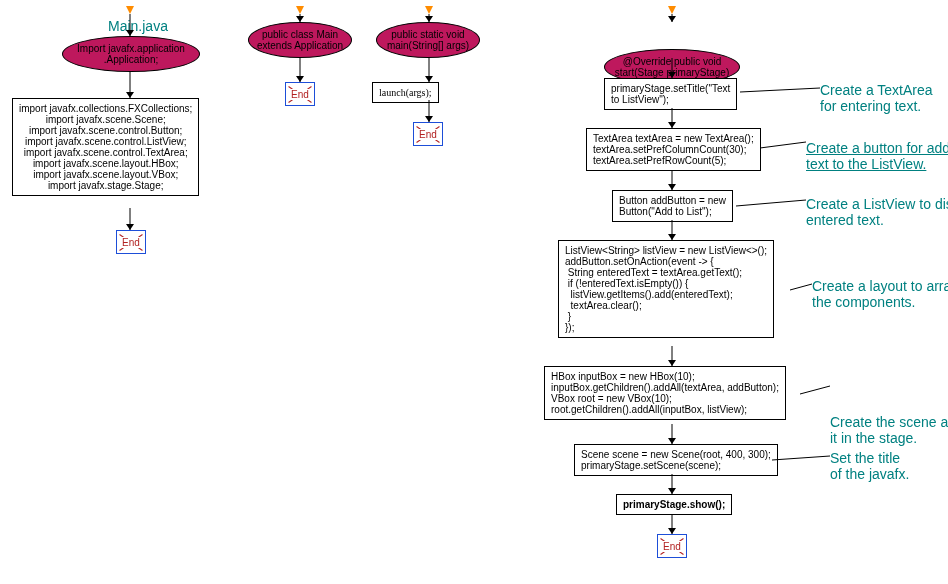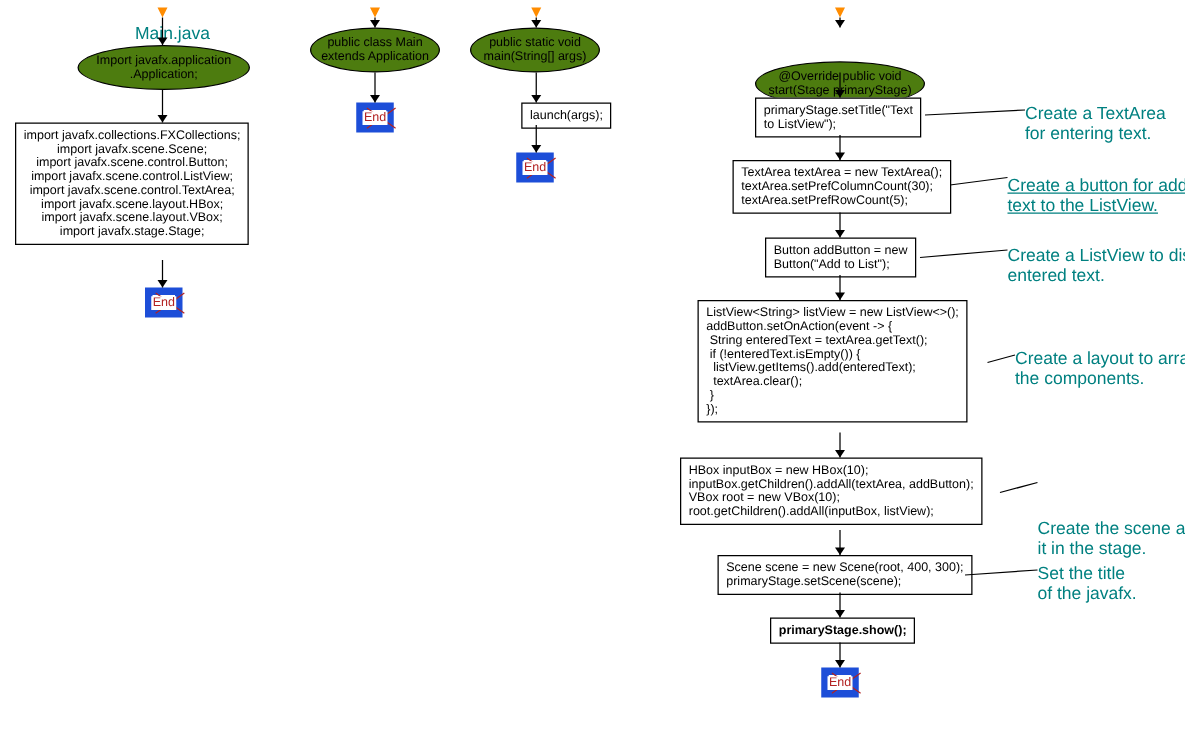"public class Main" .node-ellipse { background: #4d7c0f -> #be185d }
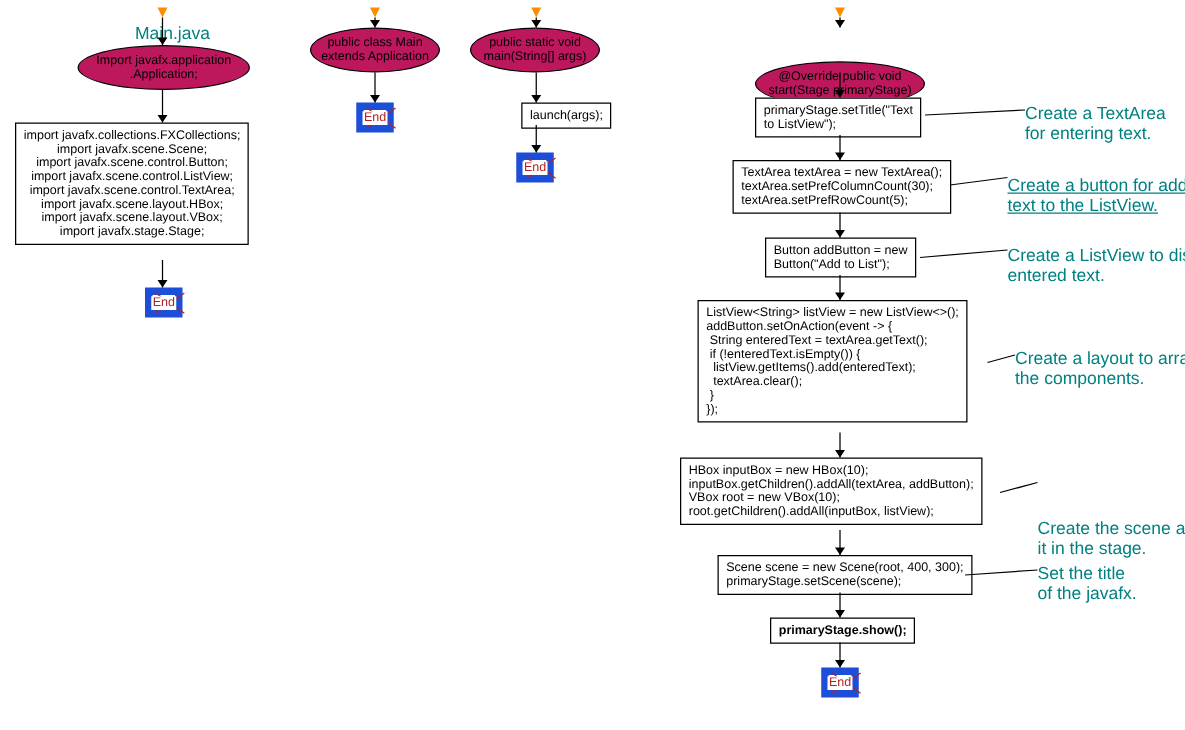"End" .end-node { border: 6px solid #1d4ed8 -> 1px solid #1d4ed8 }
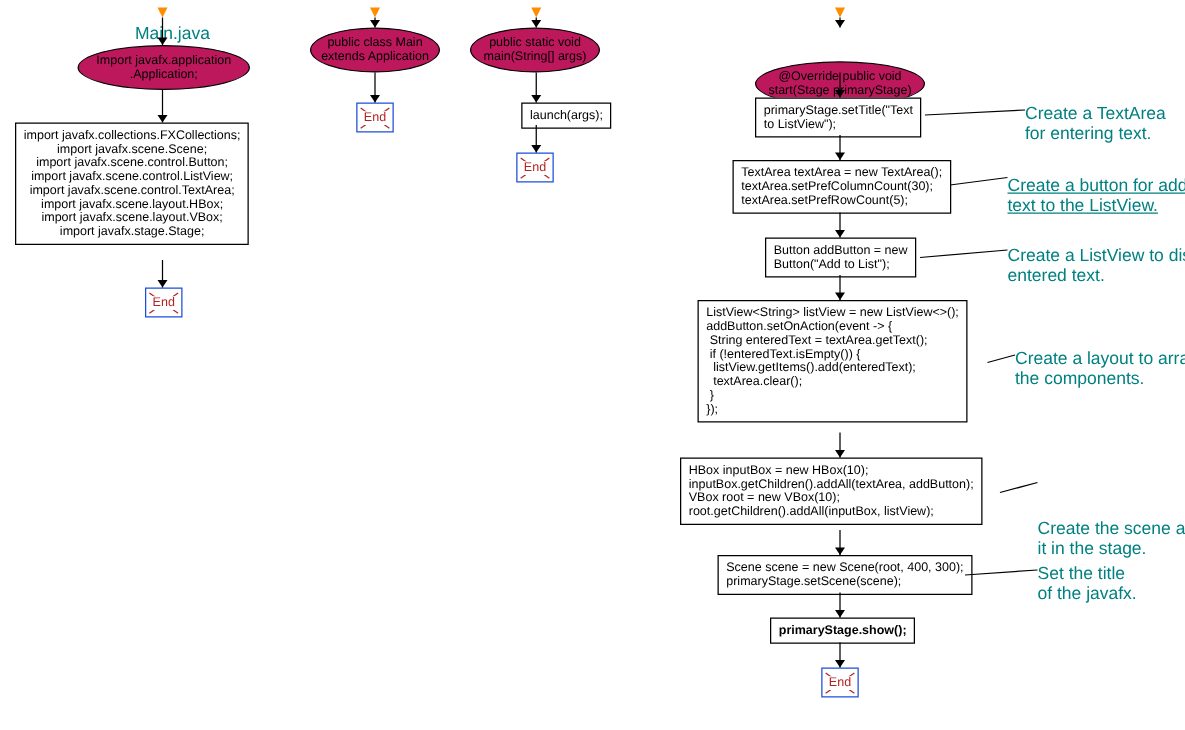"launch(args);" div.node-box { font-family: none -> Liberation Serif, serif; left: 417px -> 372px }
